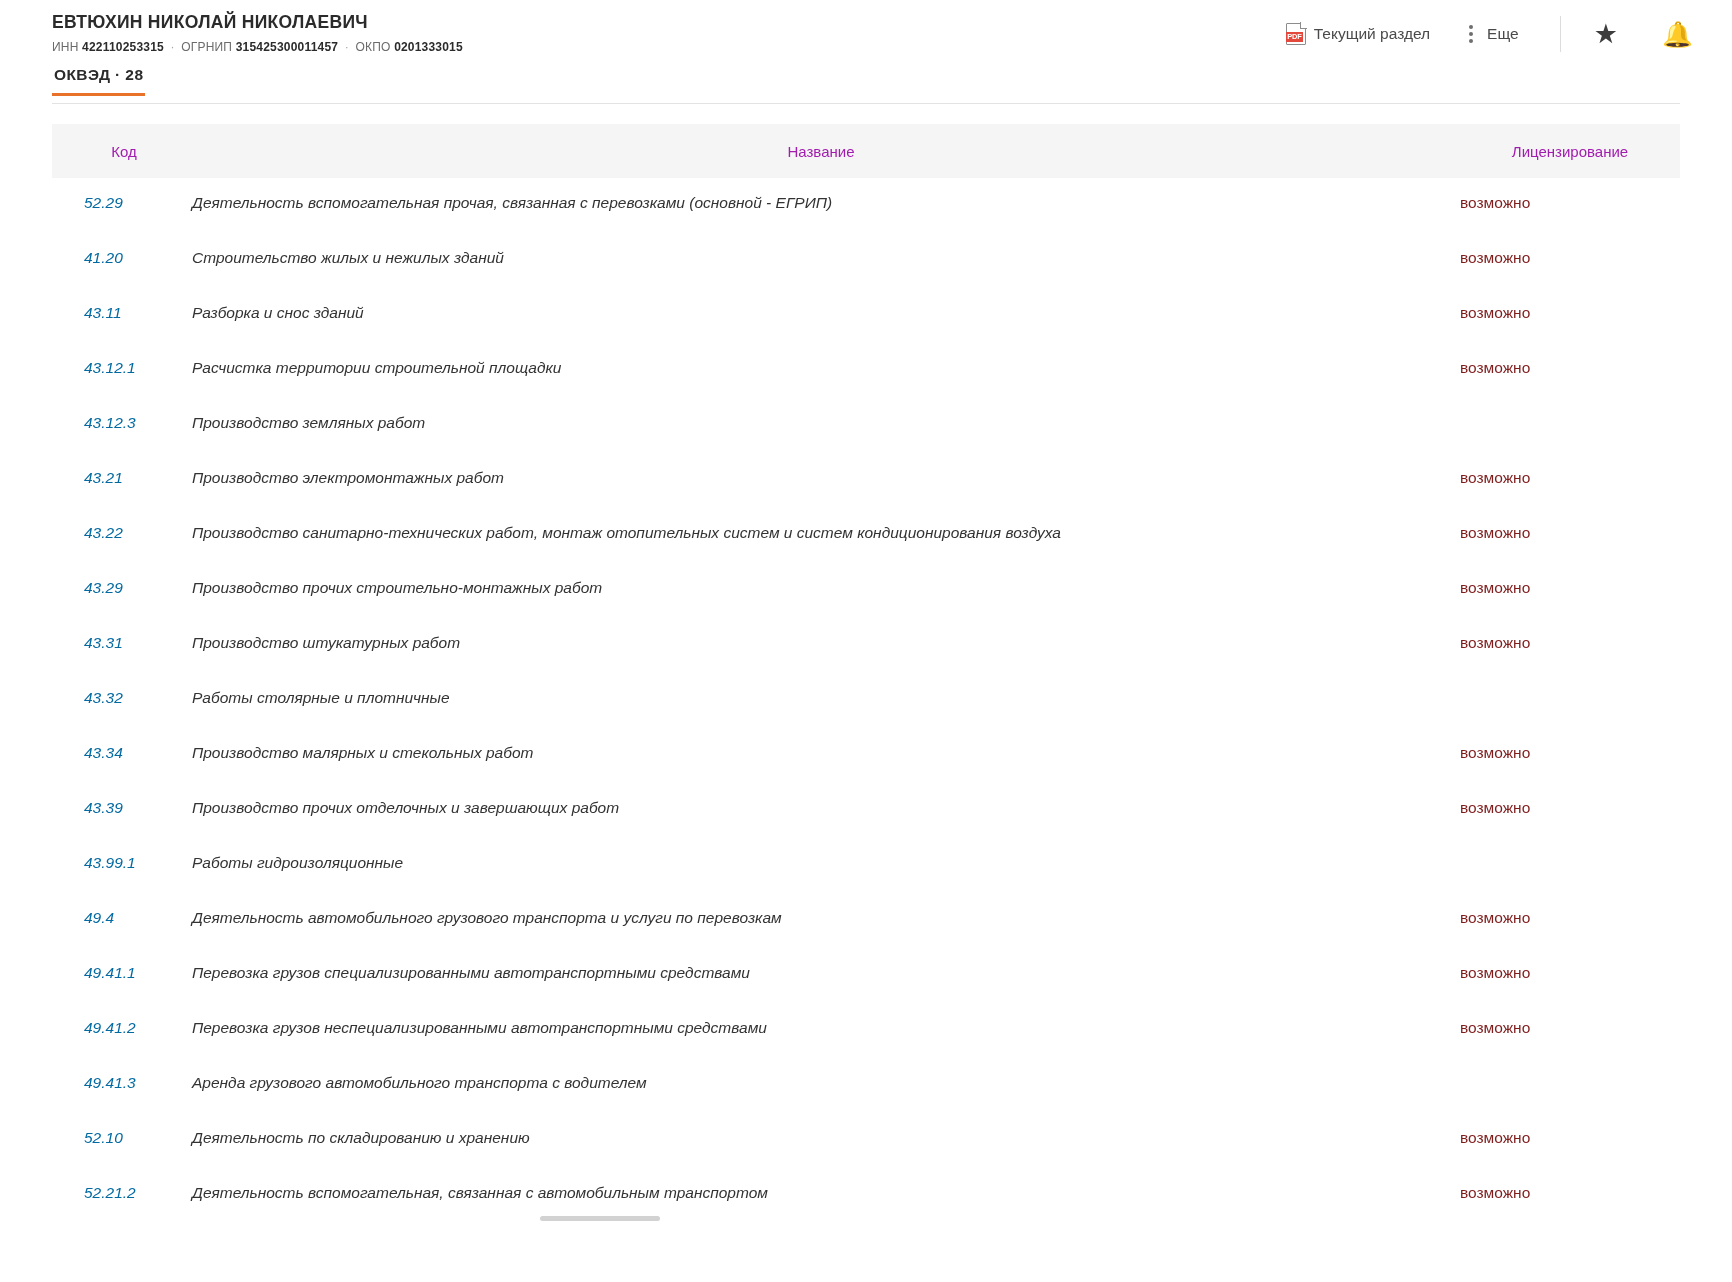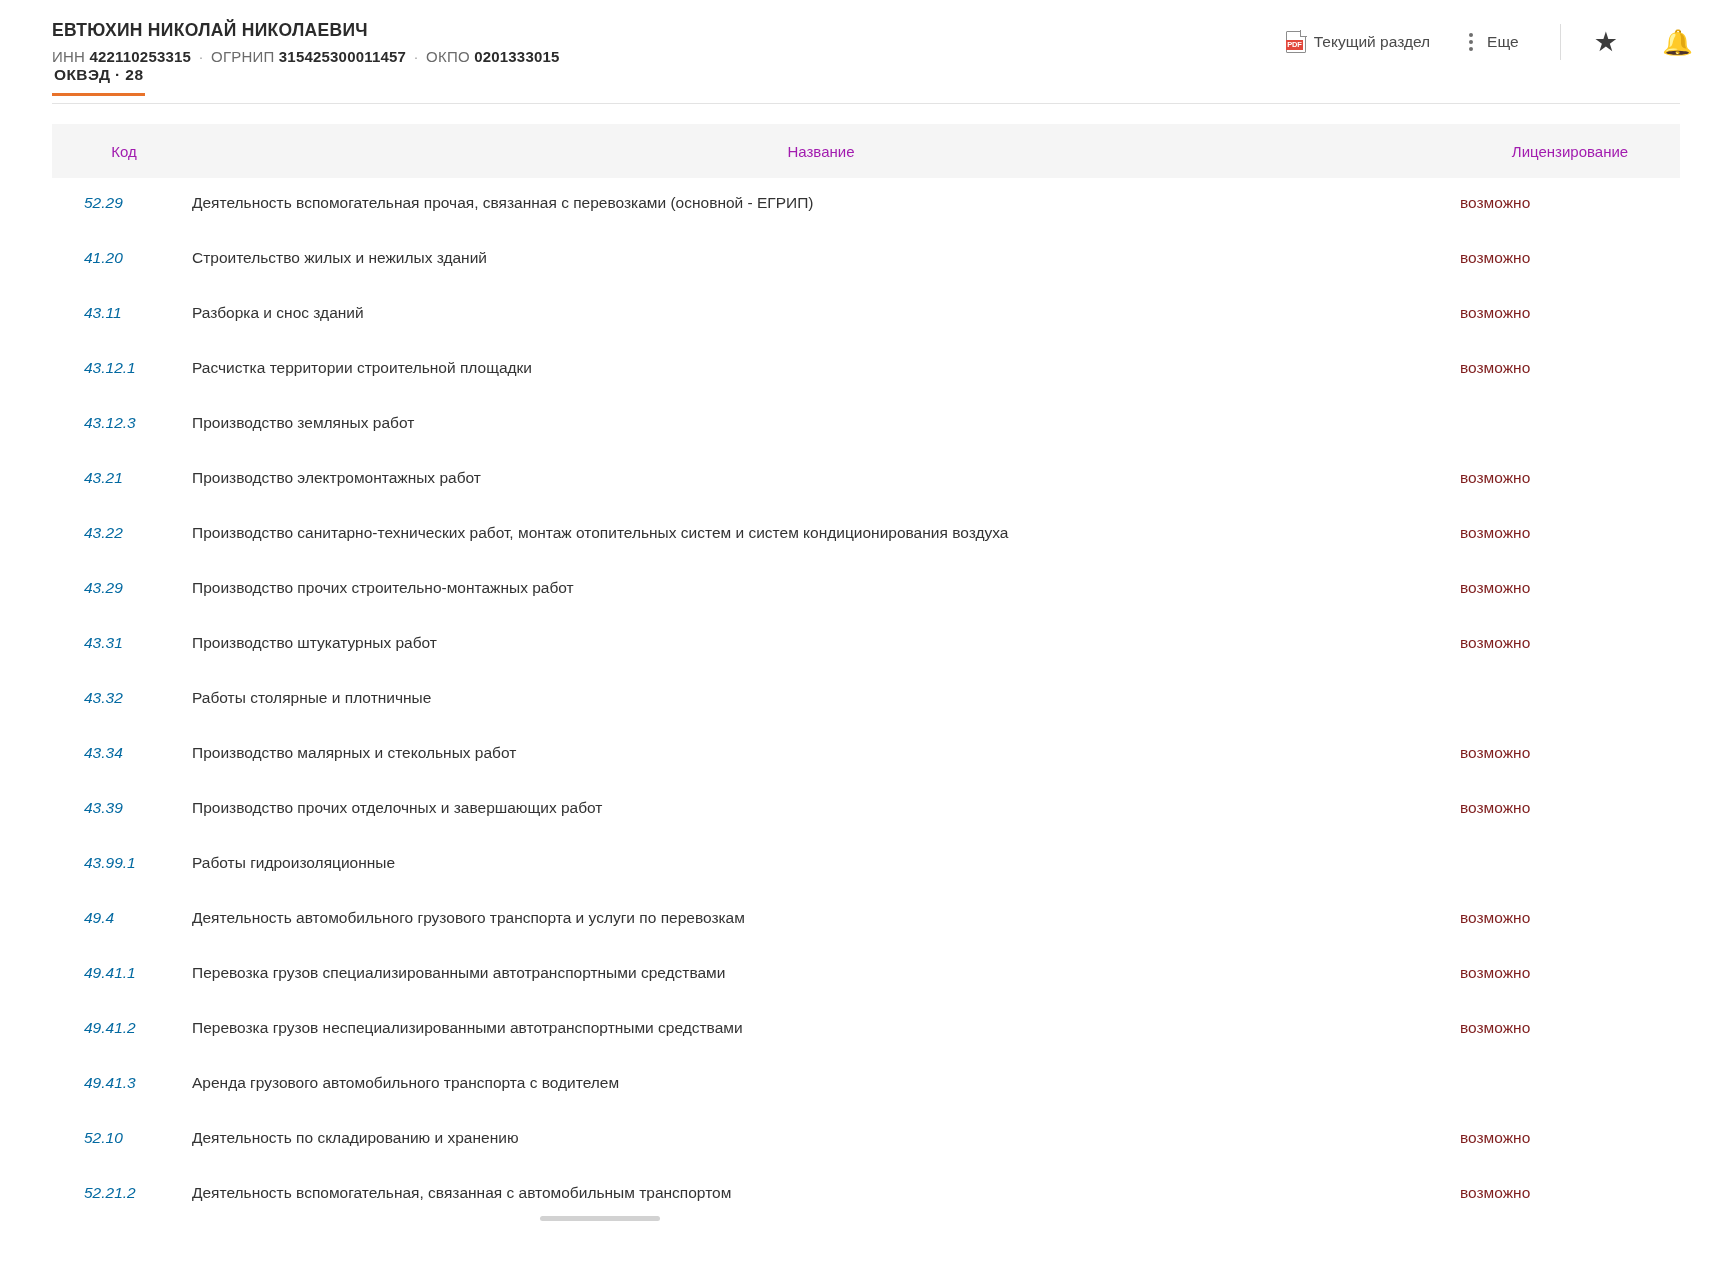"ЕВТЮХИН НИКОЛАЙ НИКОЛАЕВИЧ" .header { padding: 18px 26px 0 52px -> 10px 26px 0 52px }
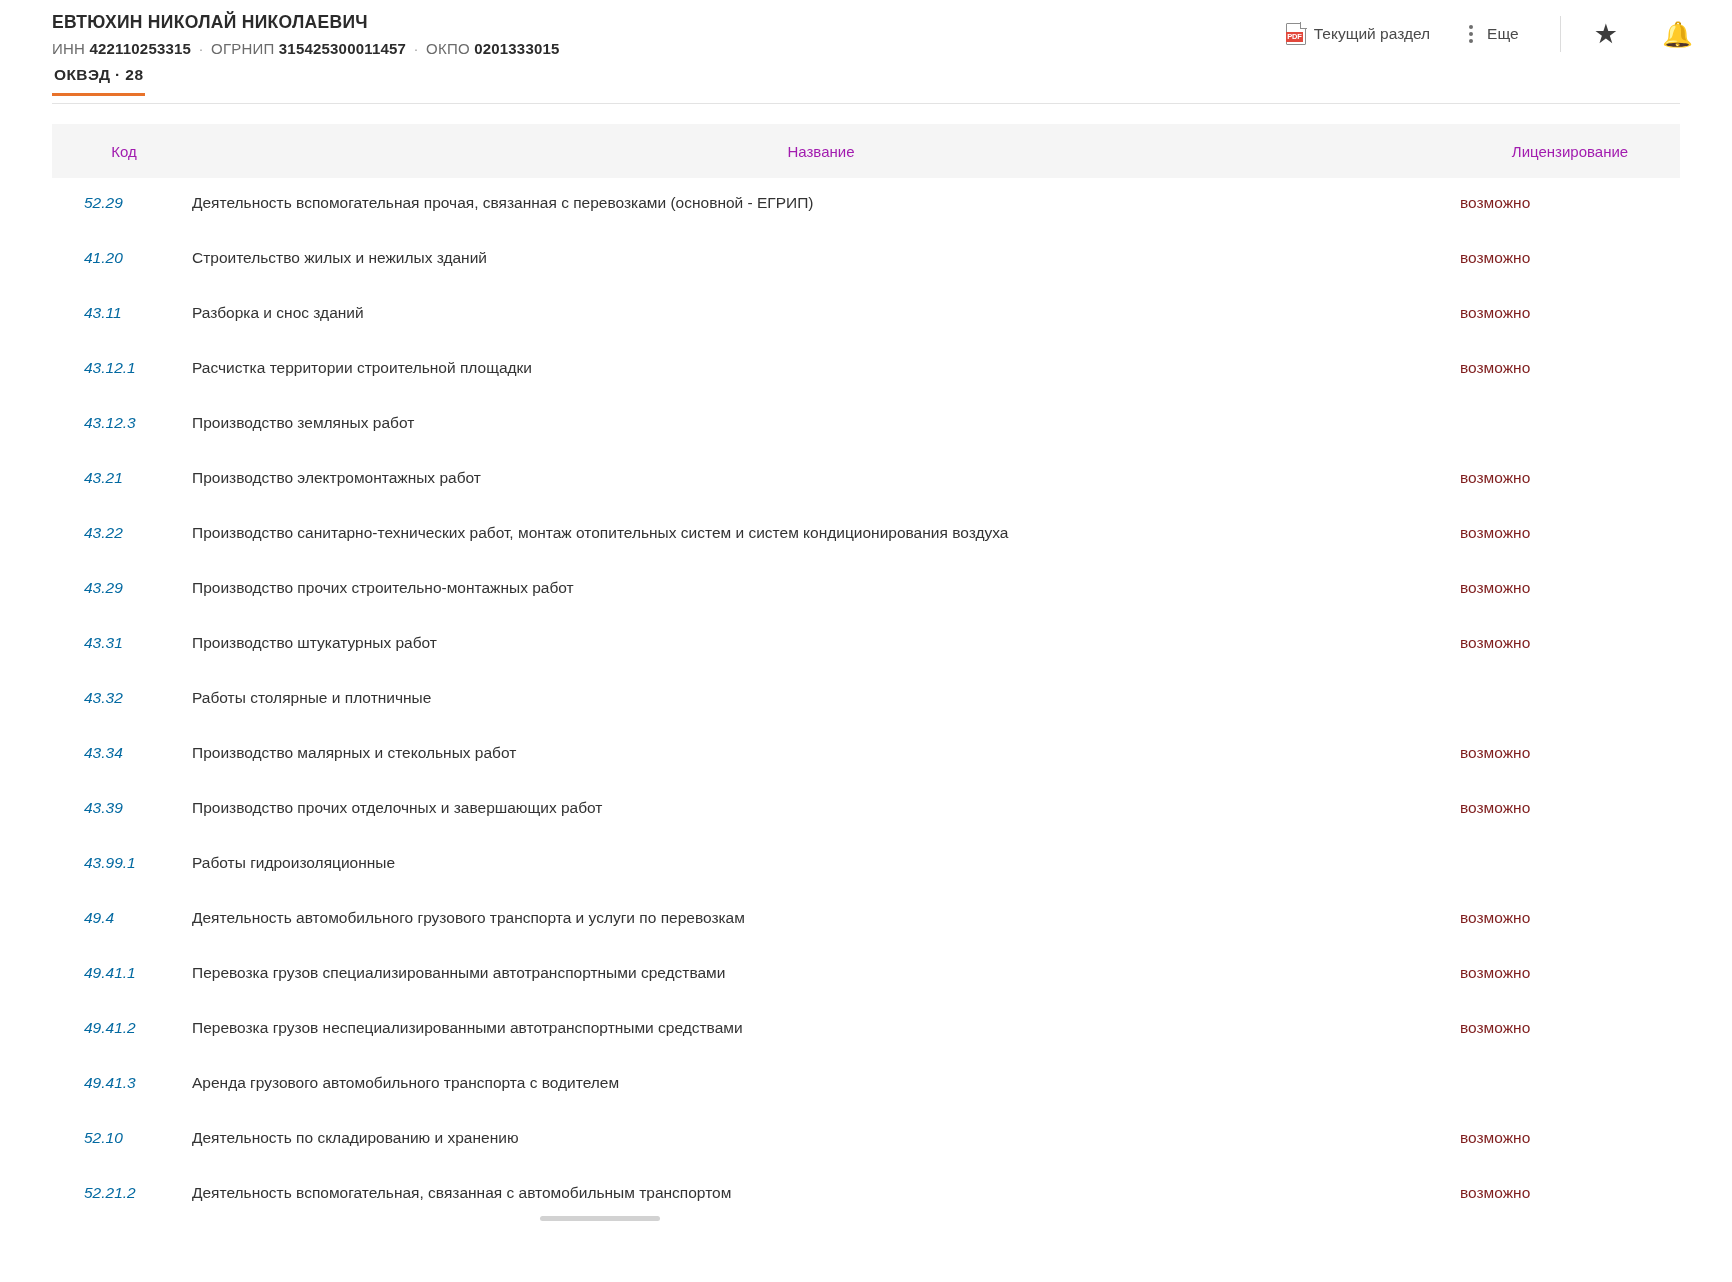"ИНН 422110253315 · ОГРНИП" .company-ids { font-size: 15px -> 12px }
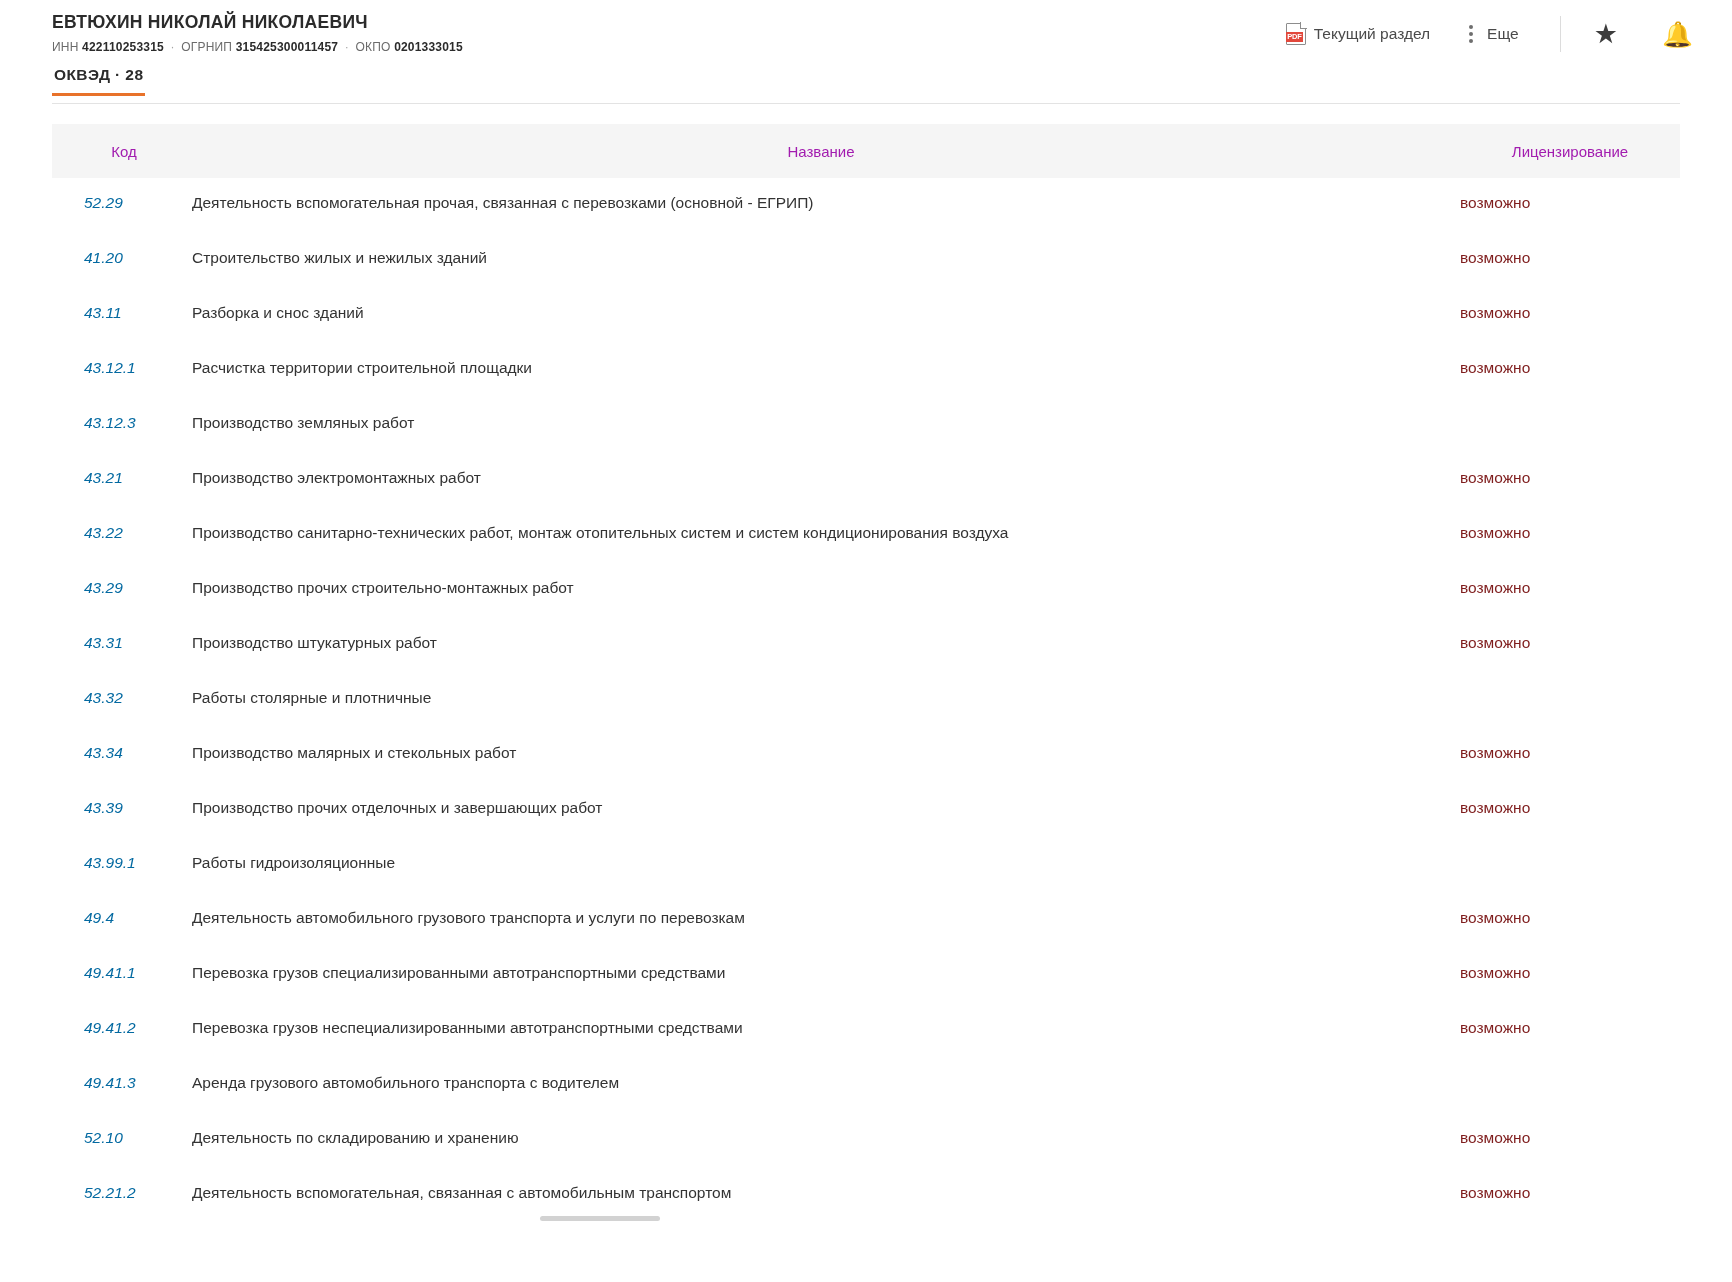"Деятельность вспомогательная прочая," tbody td.c-name { font-style: none -> italic }
